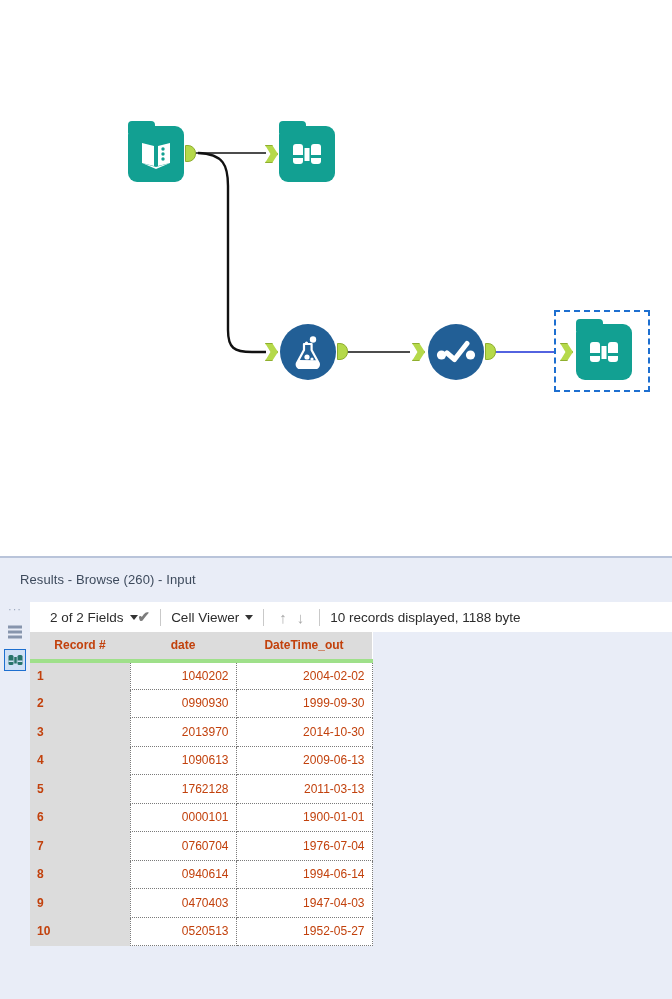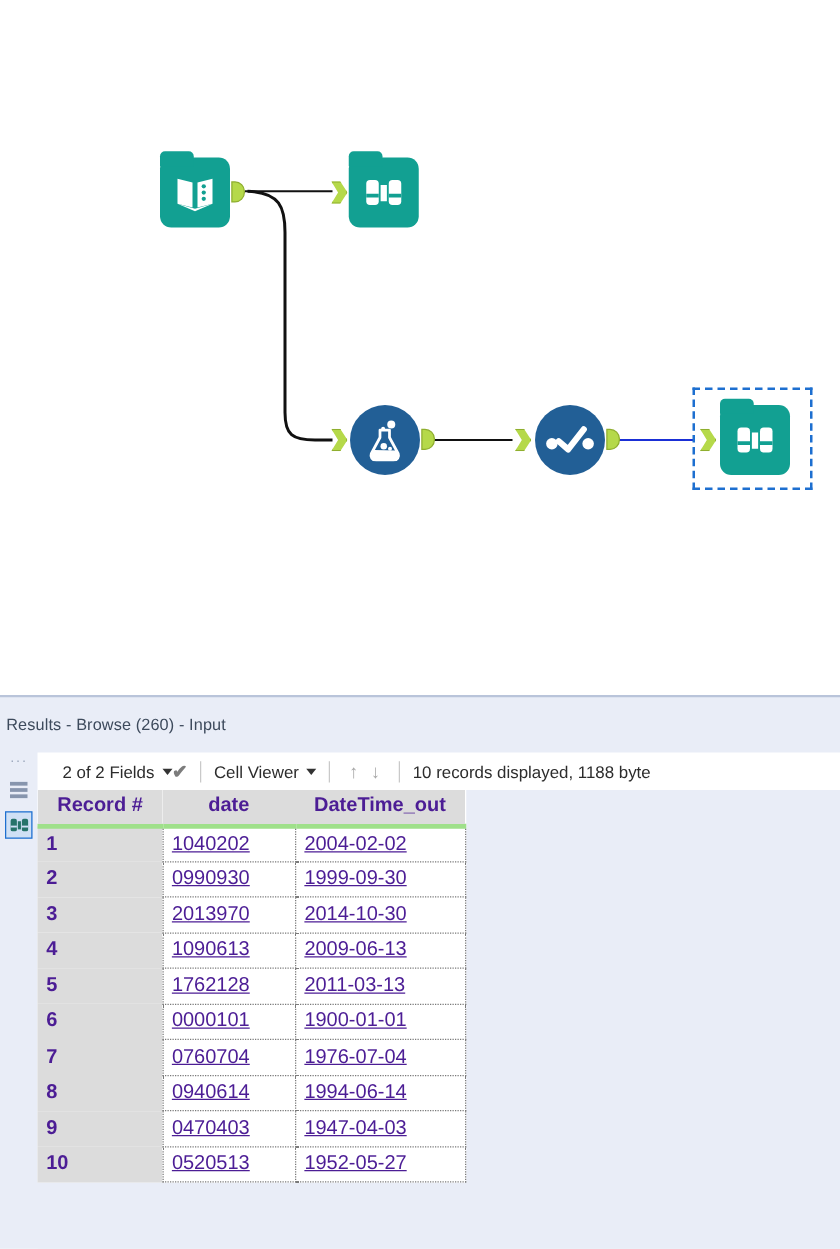"Results - Browse (260) -" .results-title { padding-left: 5px -> 20px }
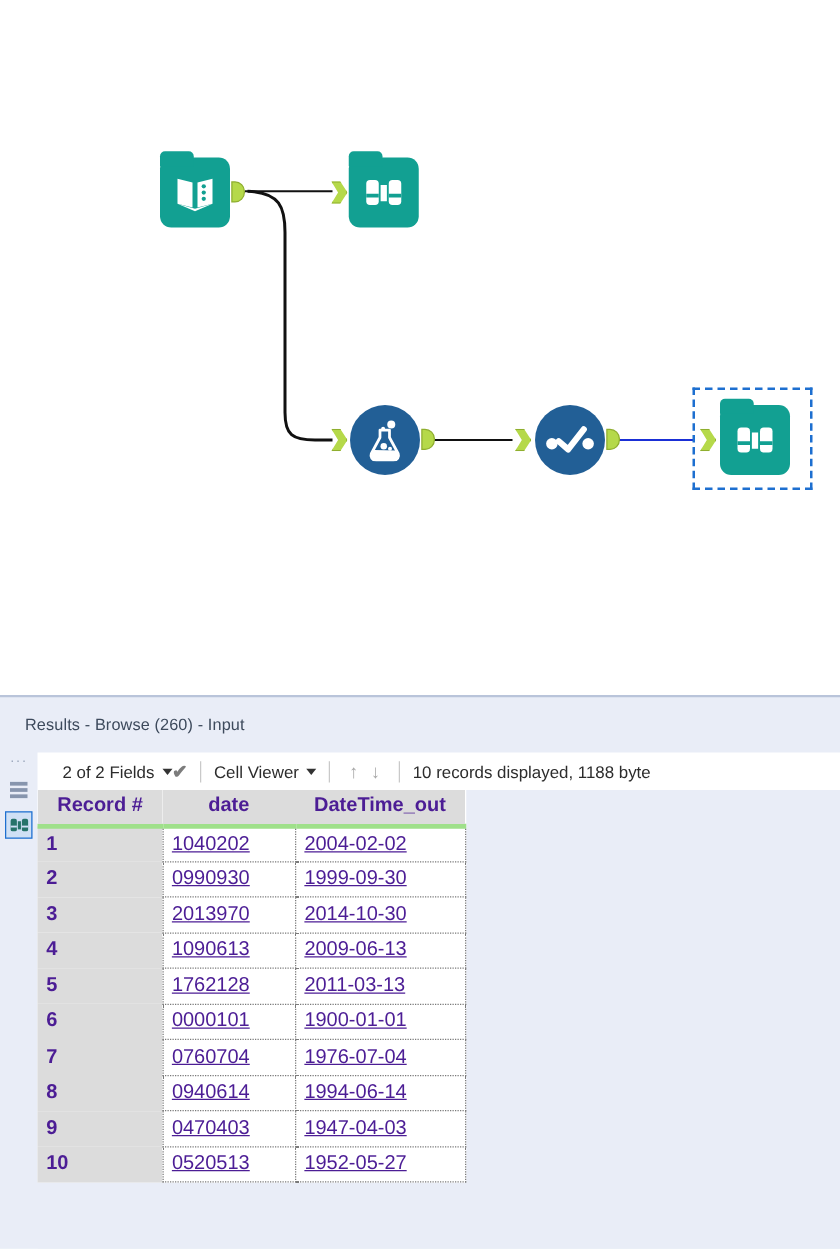"Record #" table.grid th, table.grid td { color: #4c1d95 -> #c2410c; font-size: 16px -> 12px }
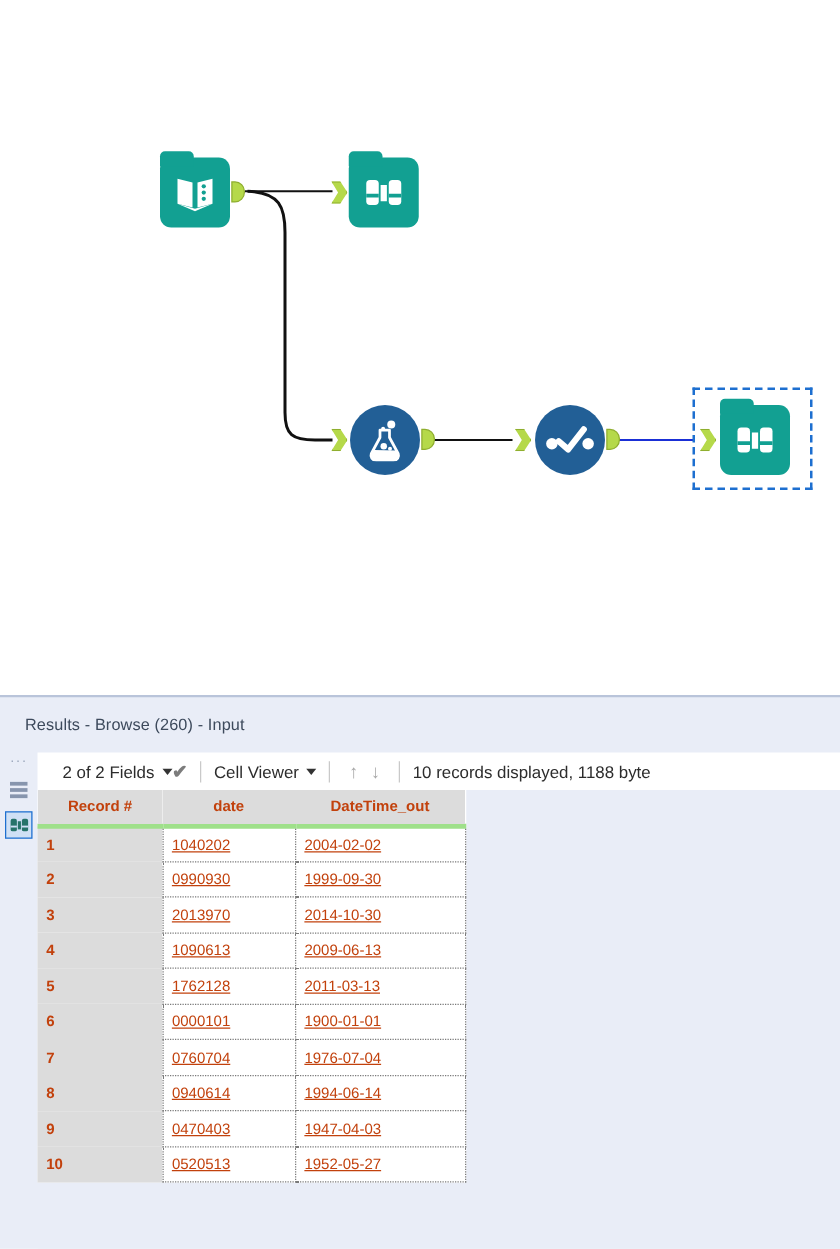"1040202" td.val { text-align: left -> right; text-decoration: underline -> none }
